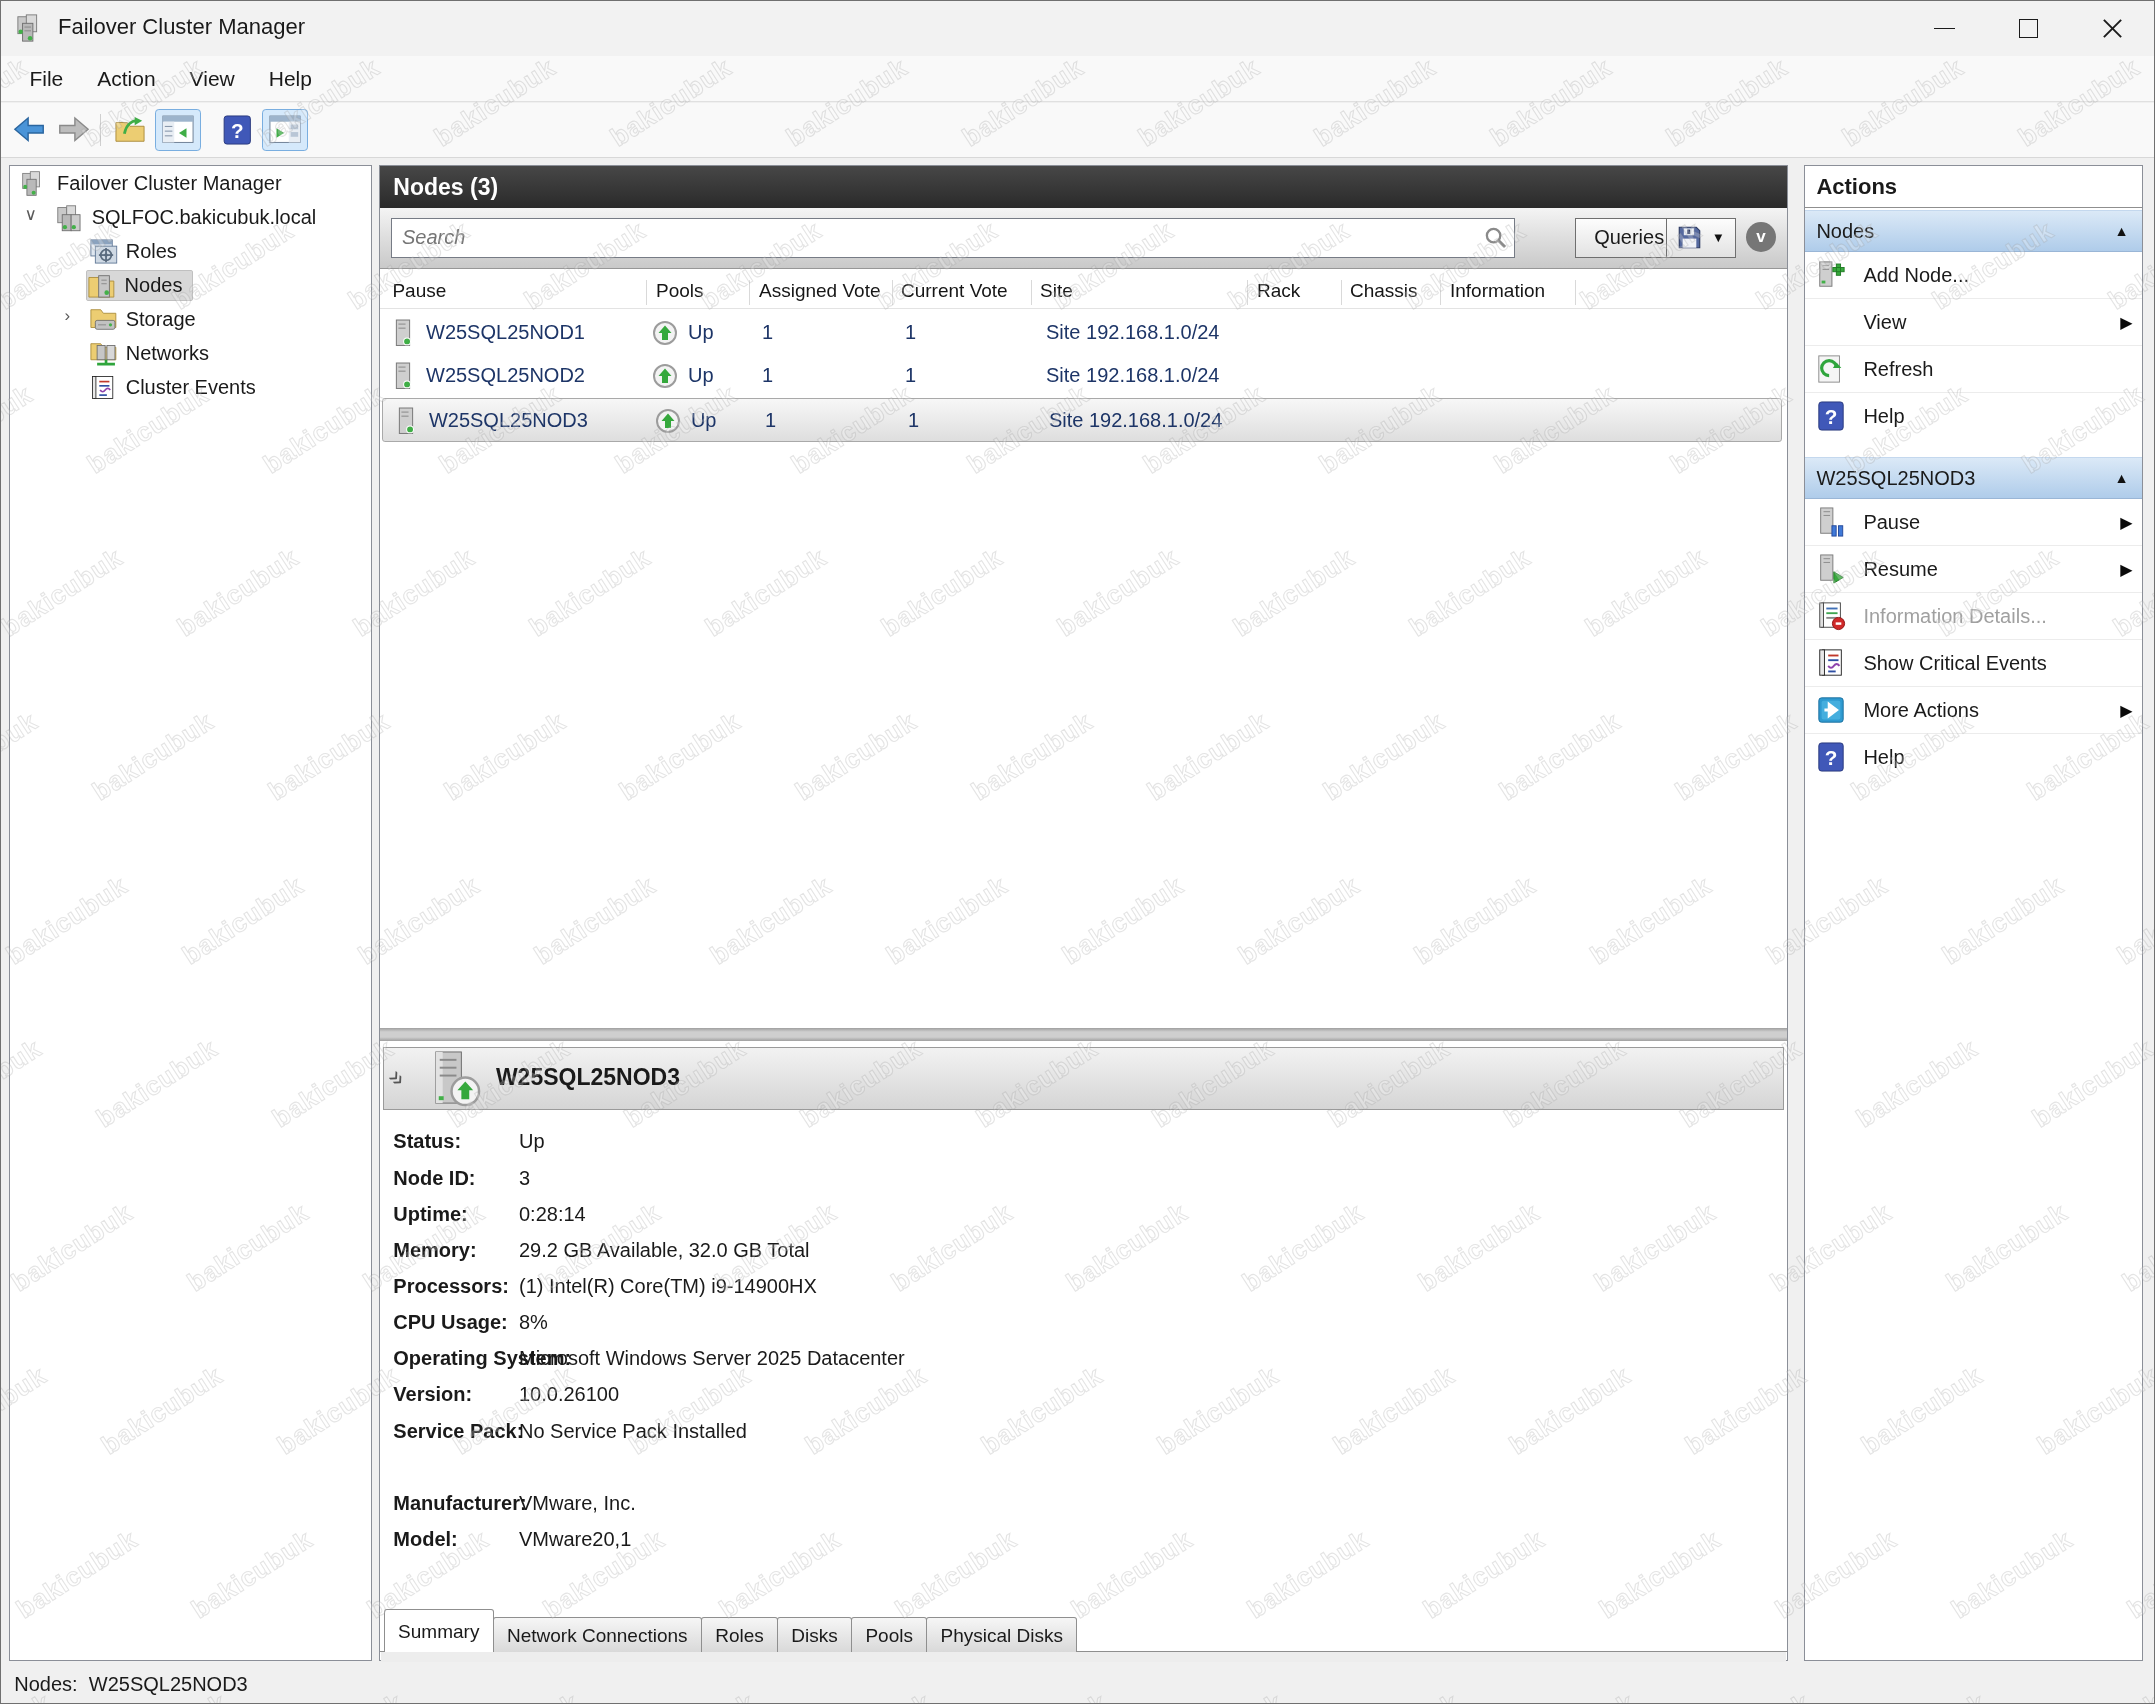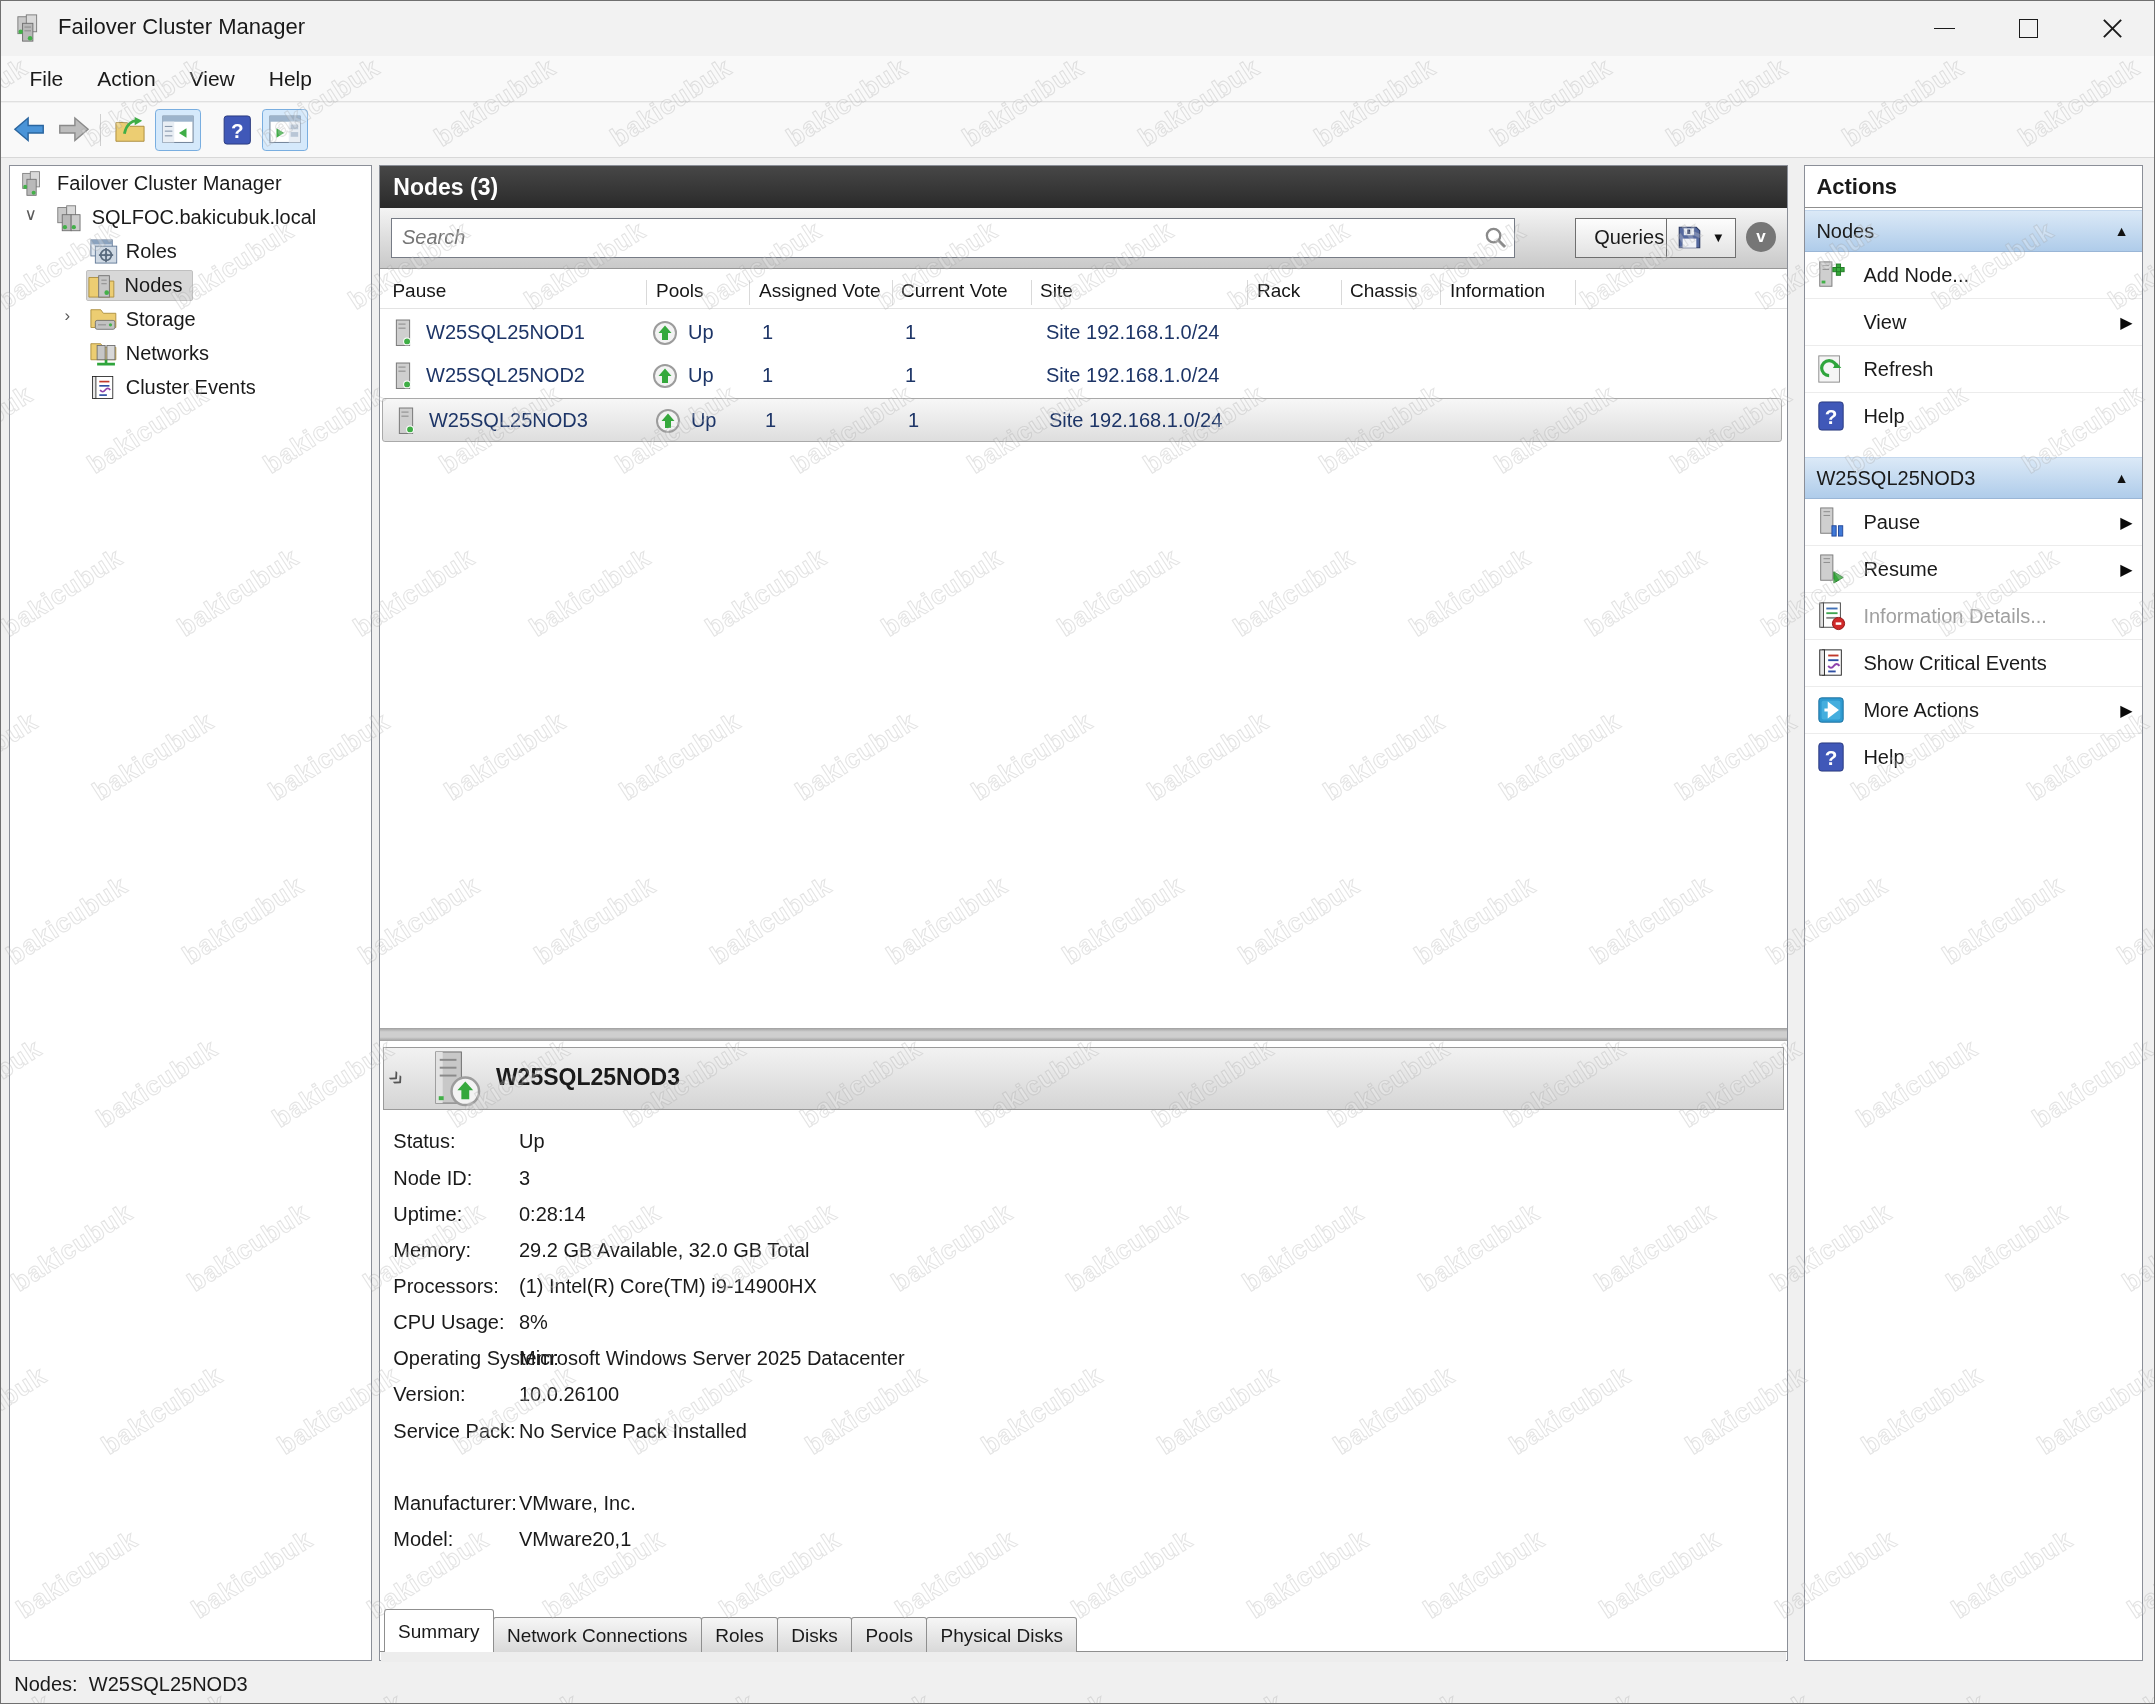"Status:" .dfield .flabel { font-weight: normal -> bold }
